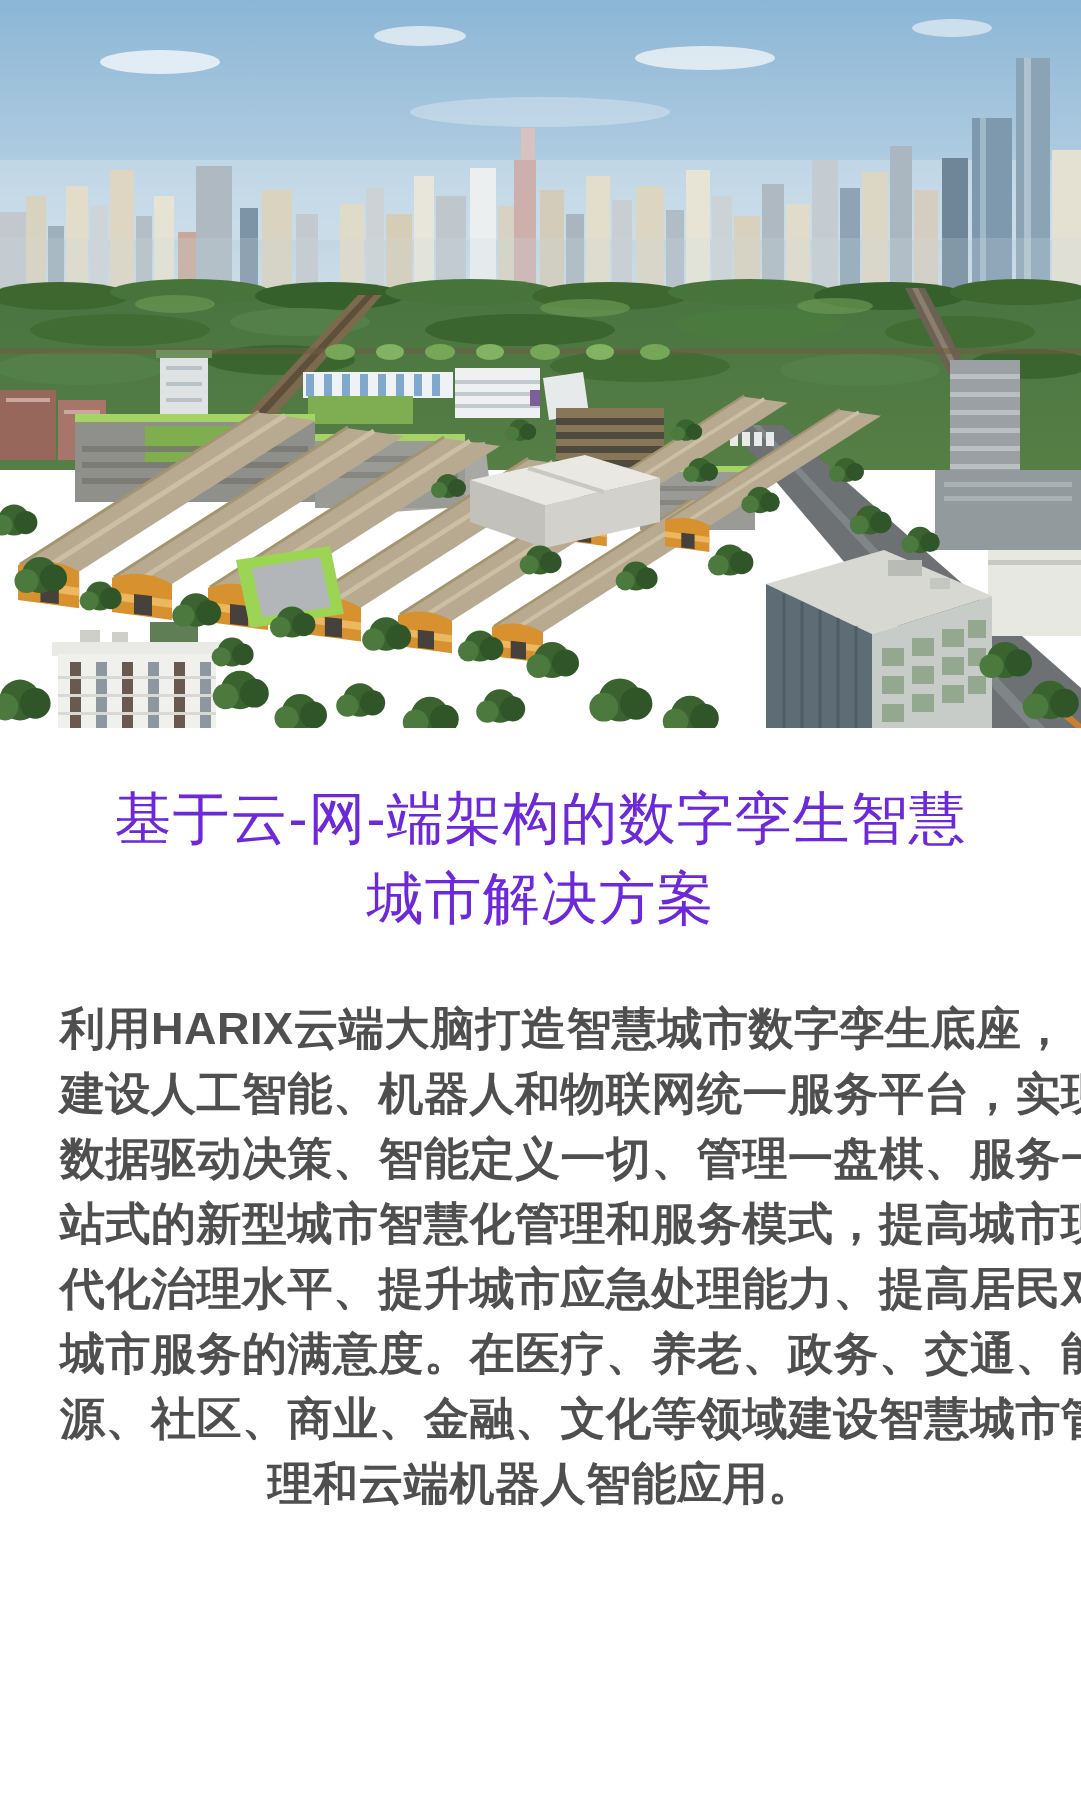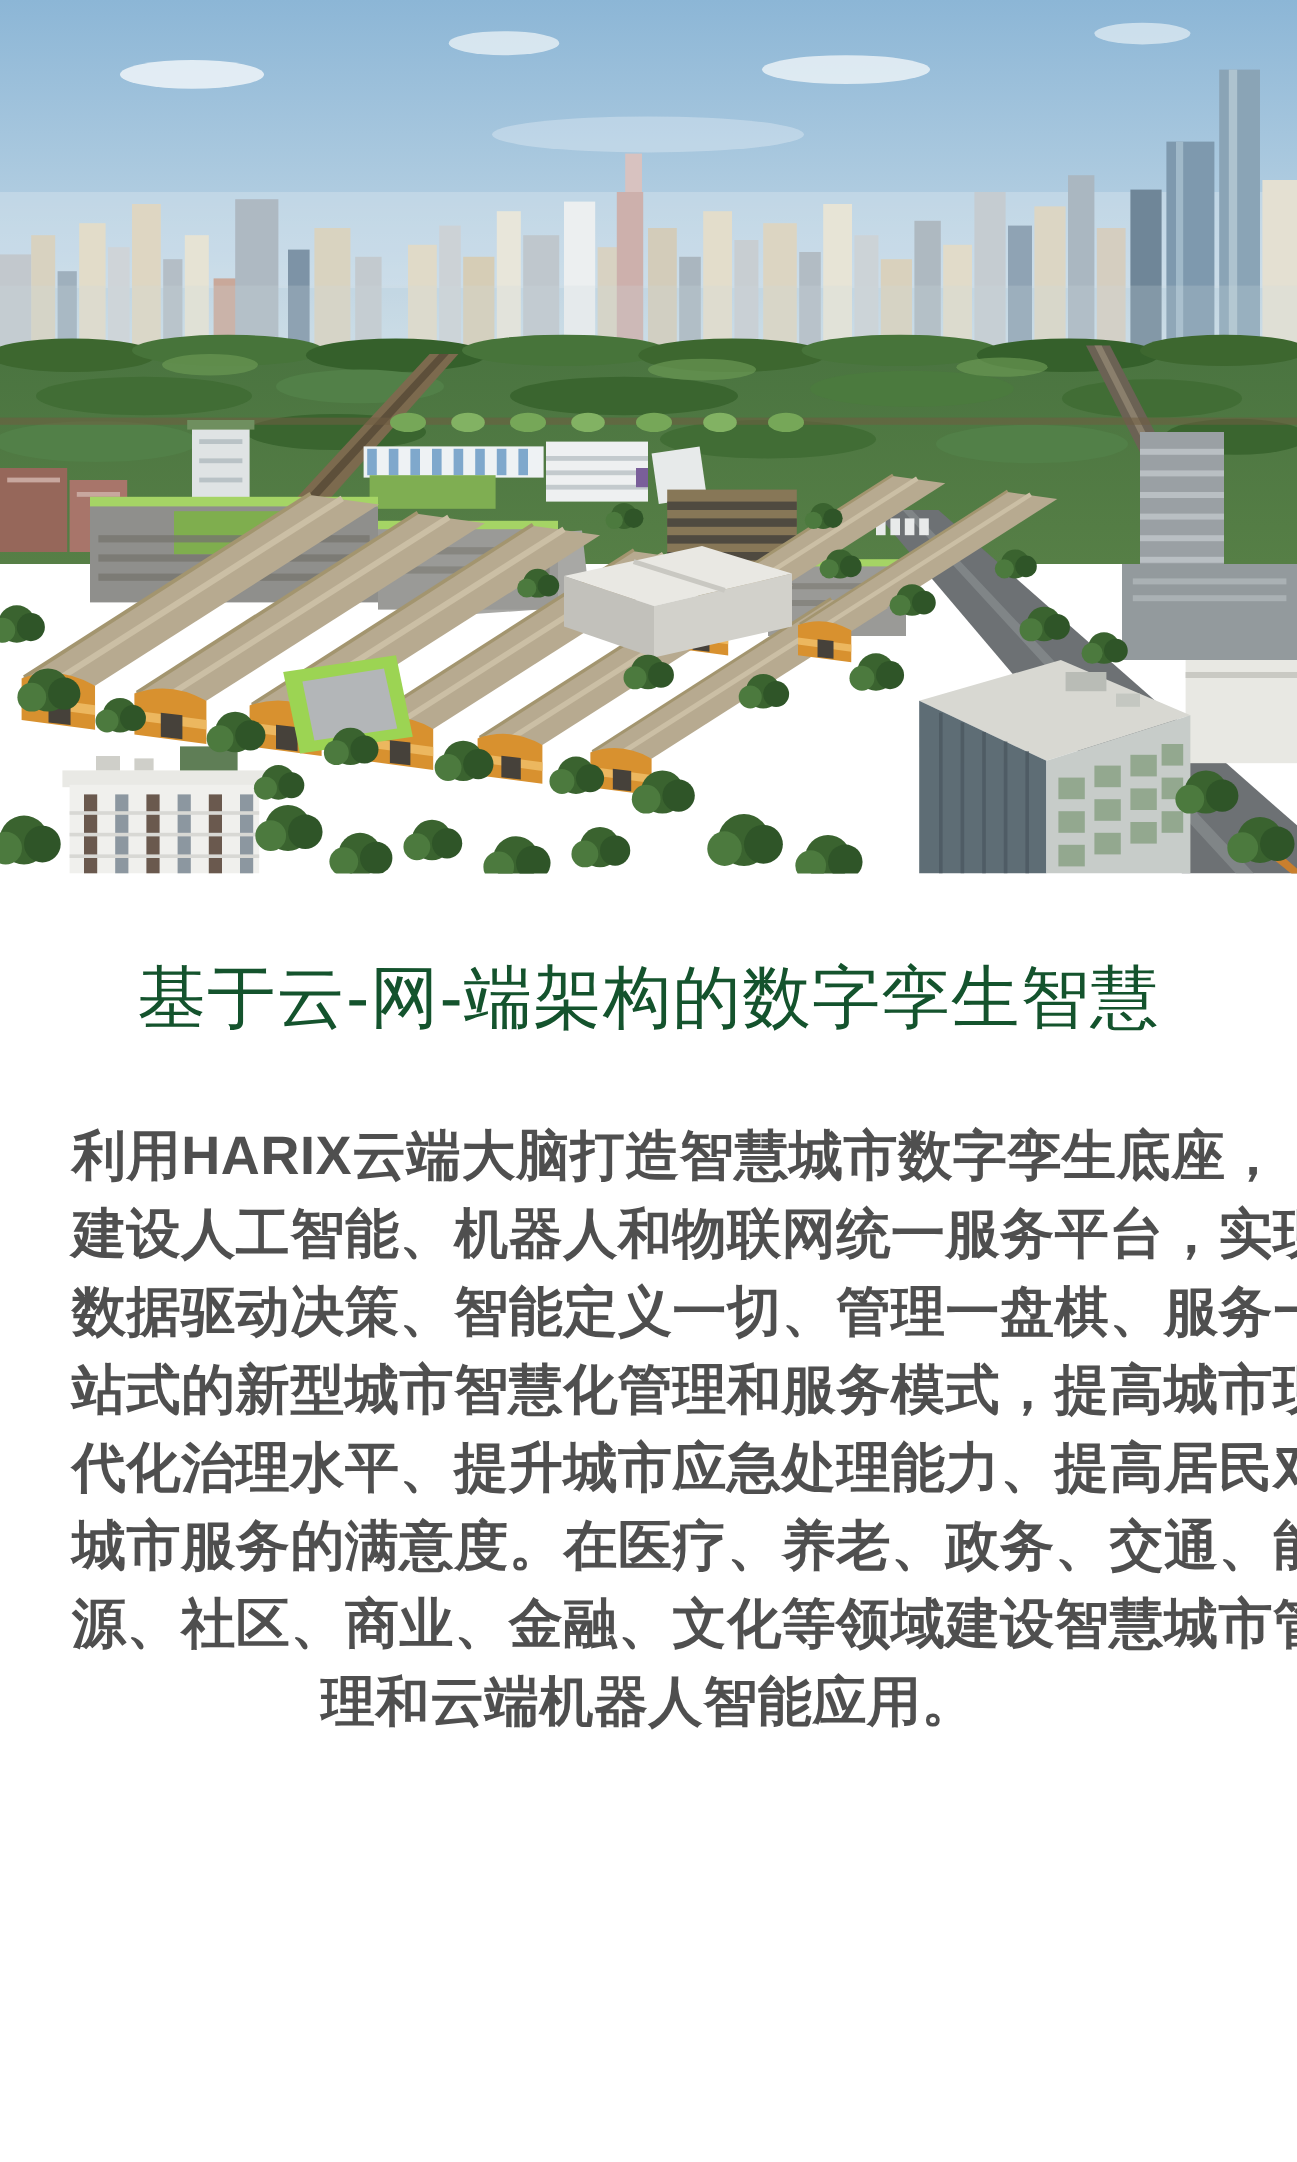"基于云-网-端架构的数字孪生智慧" .subtitle { color: #14532d -> #6d28d9; margin: 64px 58px 0 -> 50px 58px 0 }
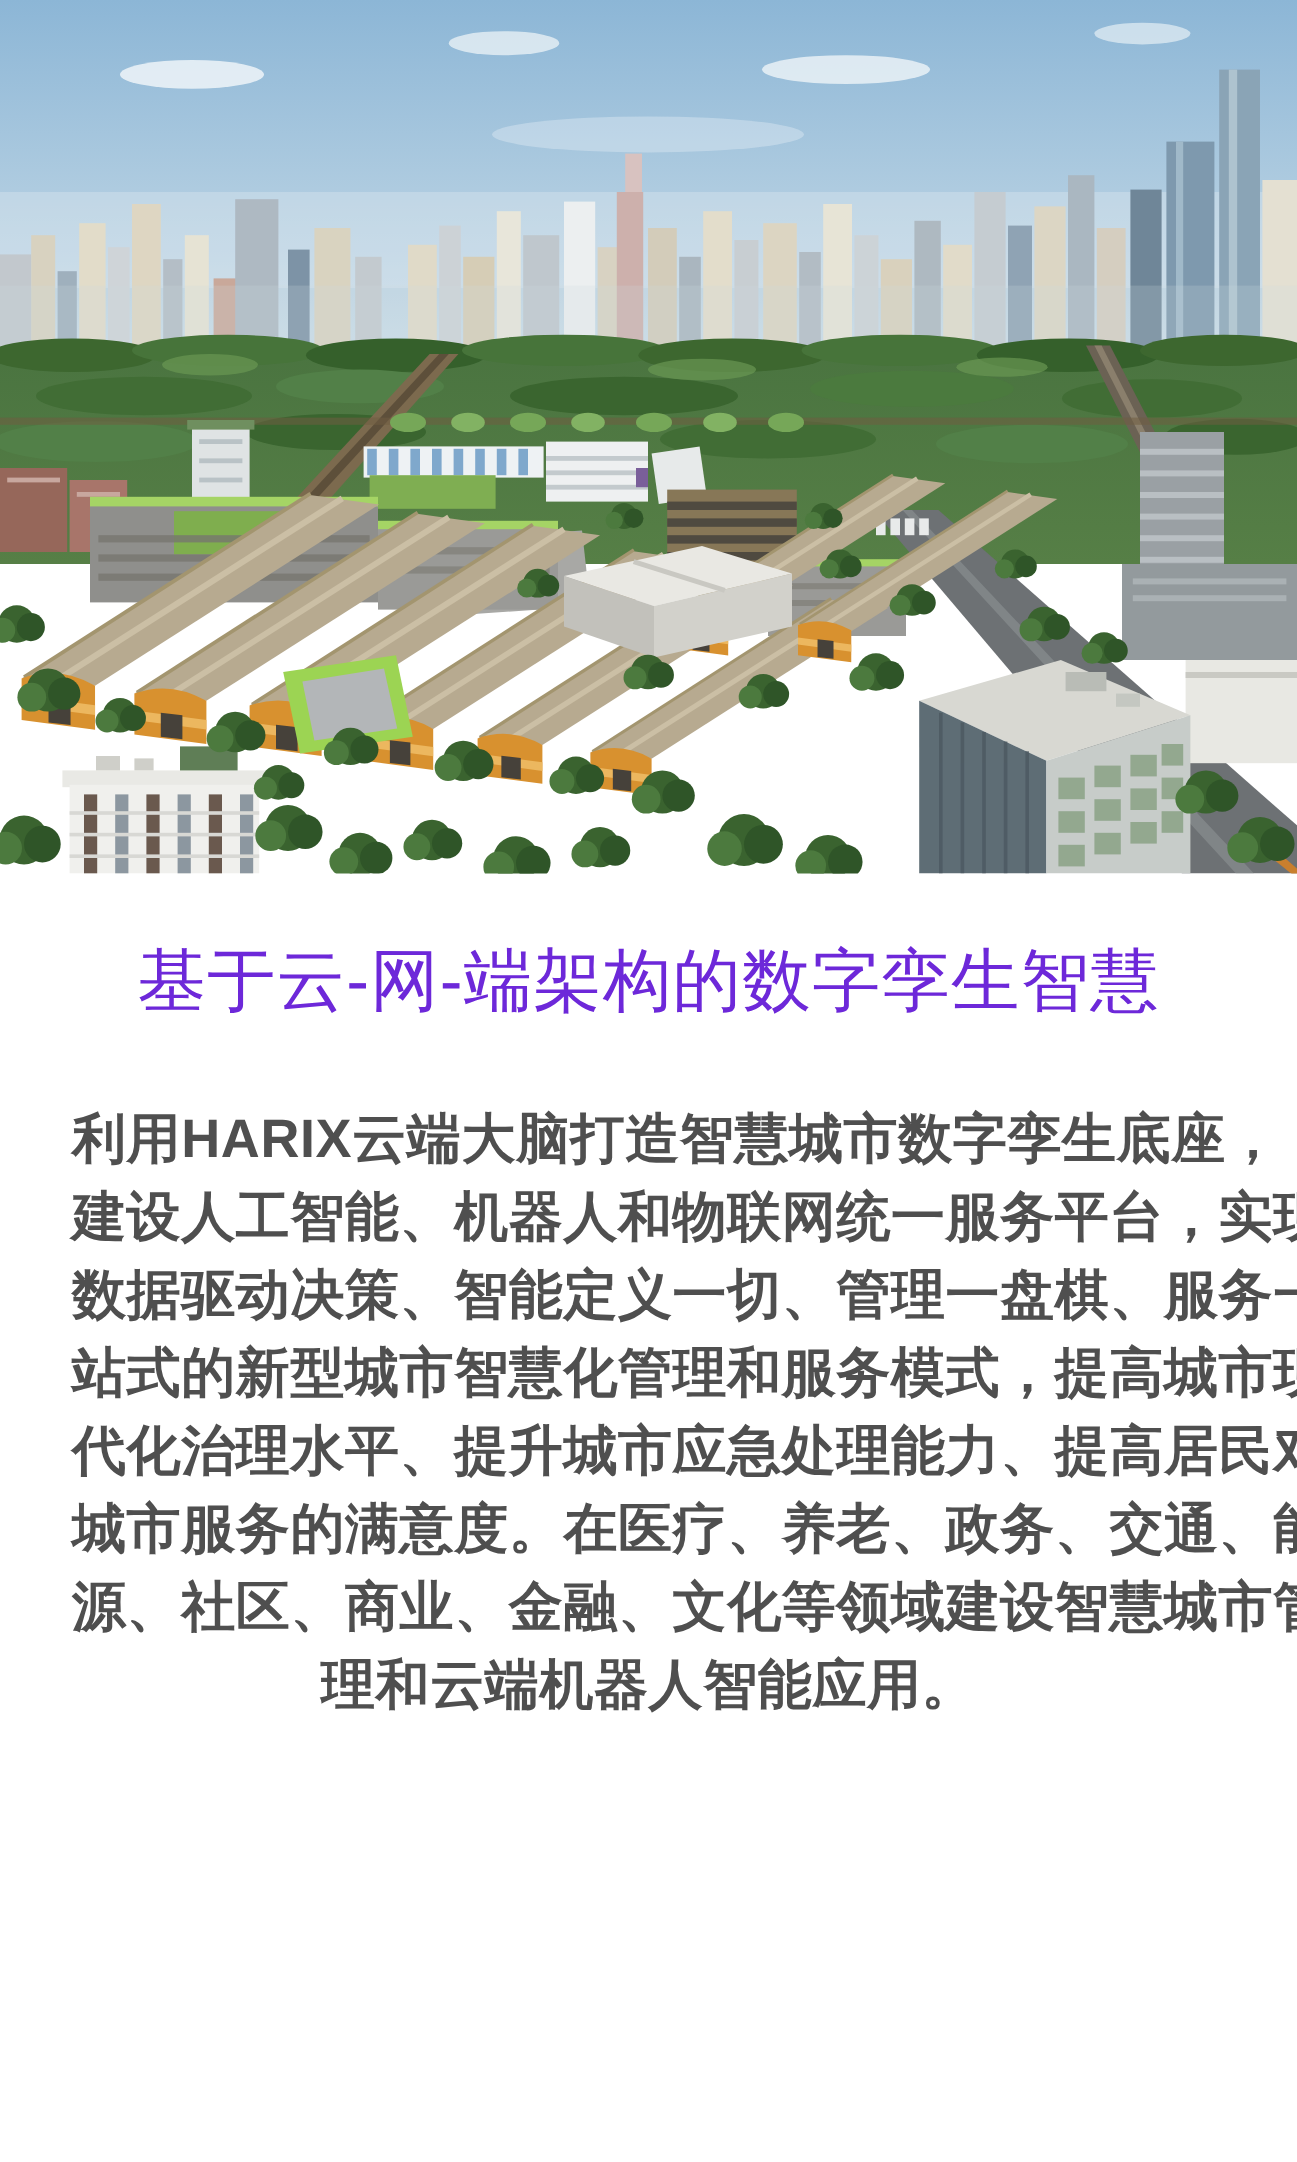"城市解决方案" span.line { html: none -> <span>城市解决方案</span> }
